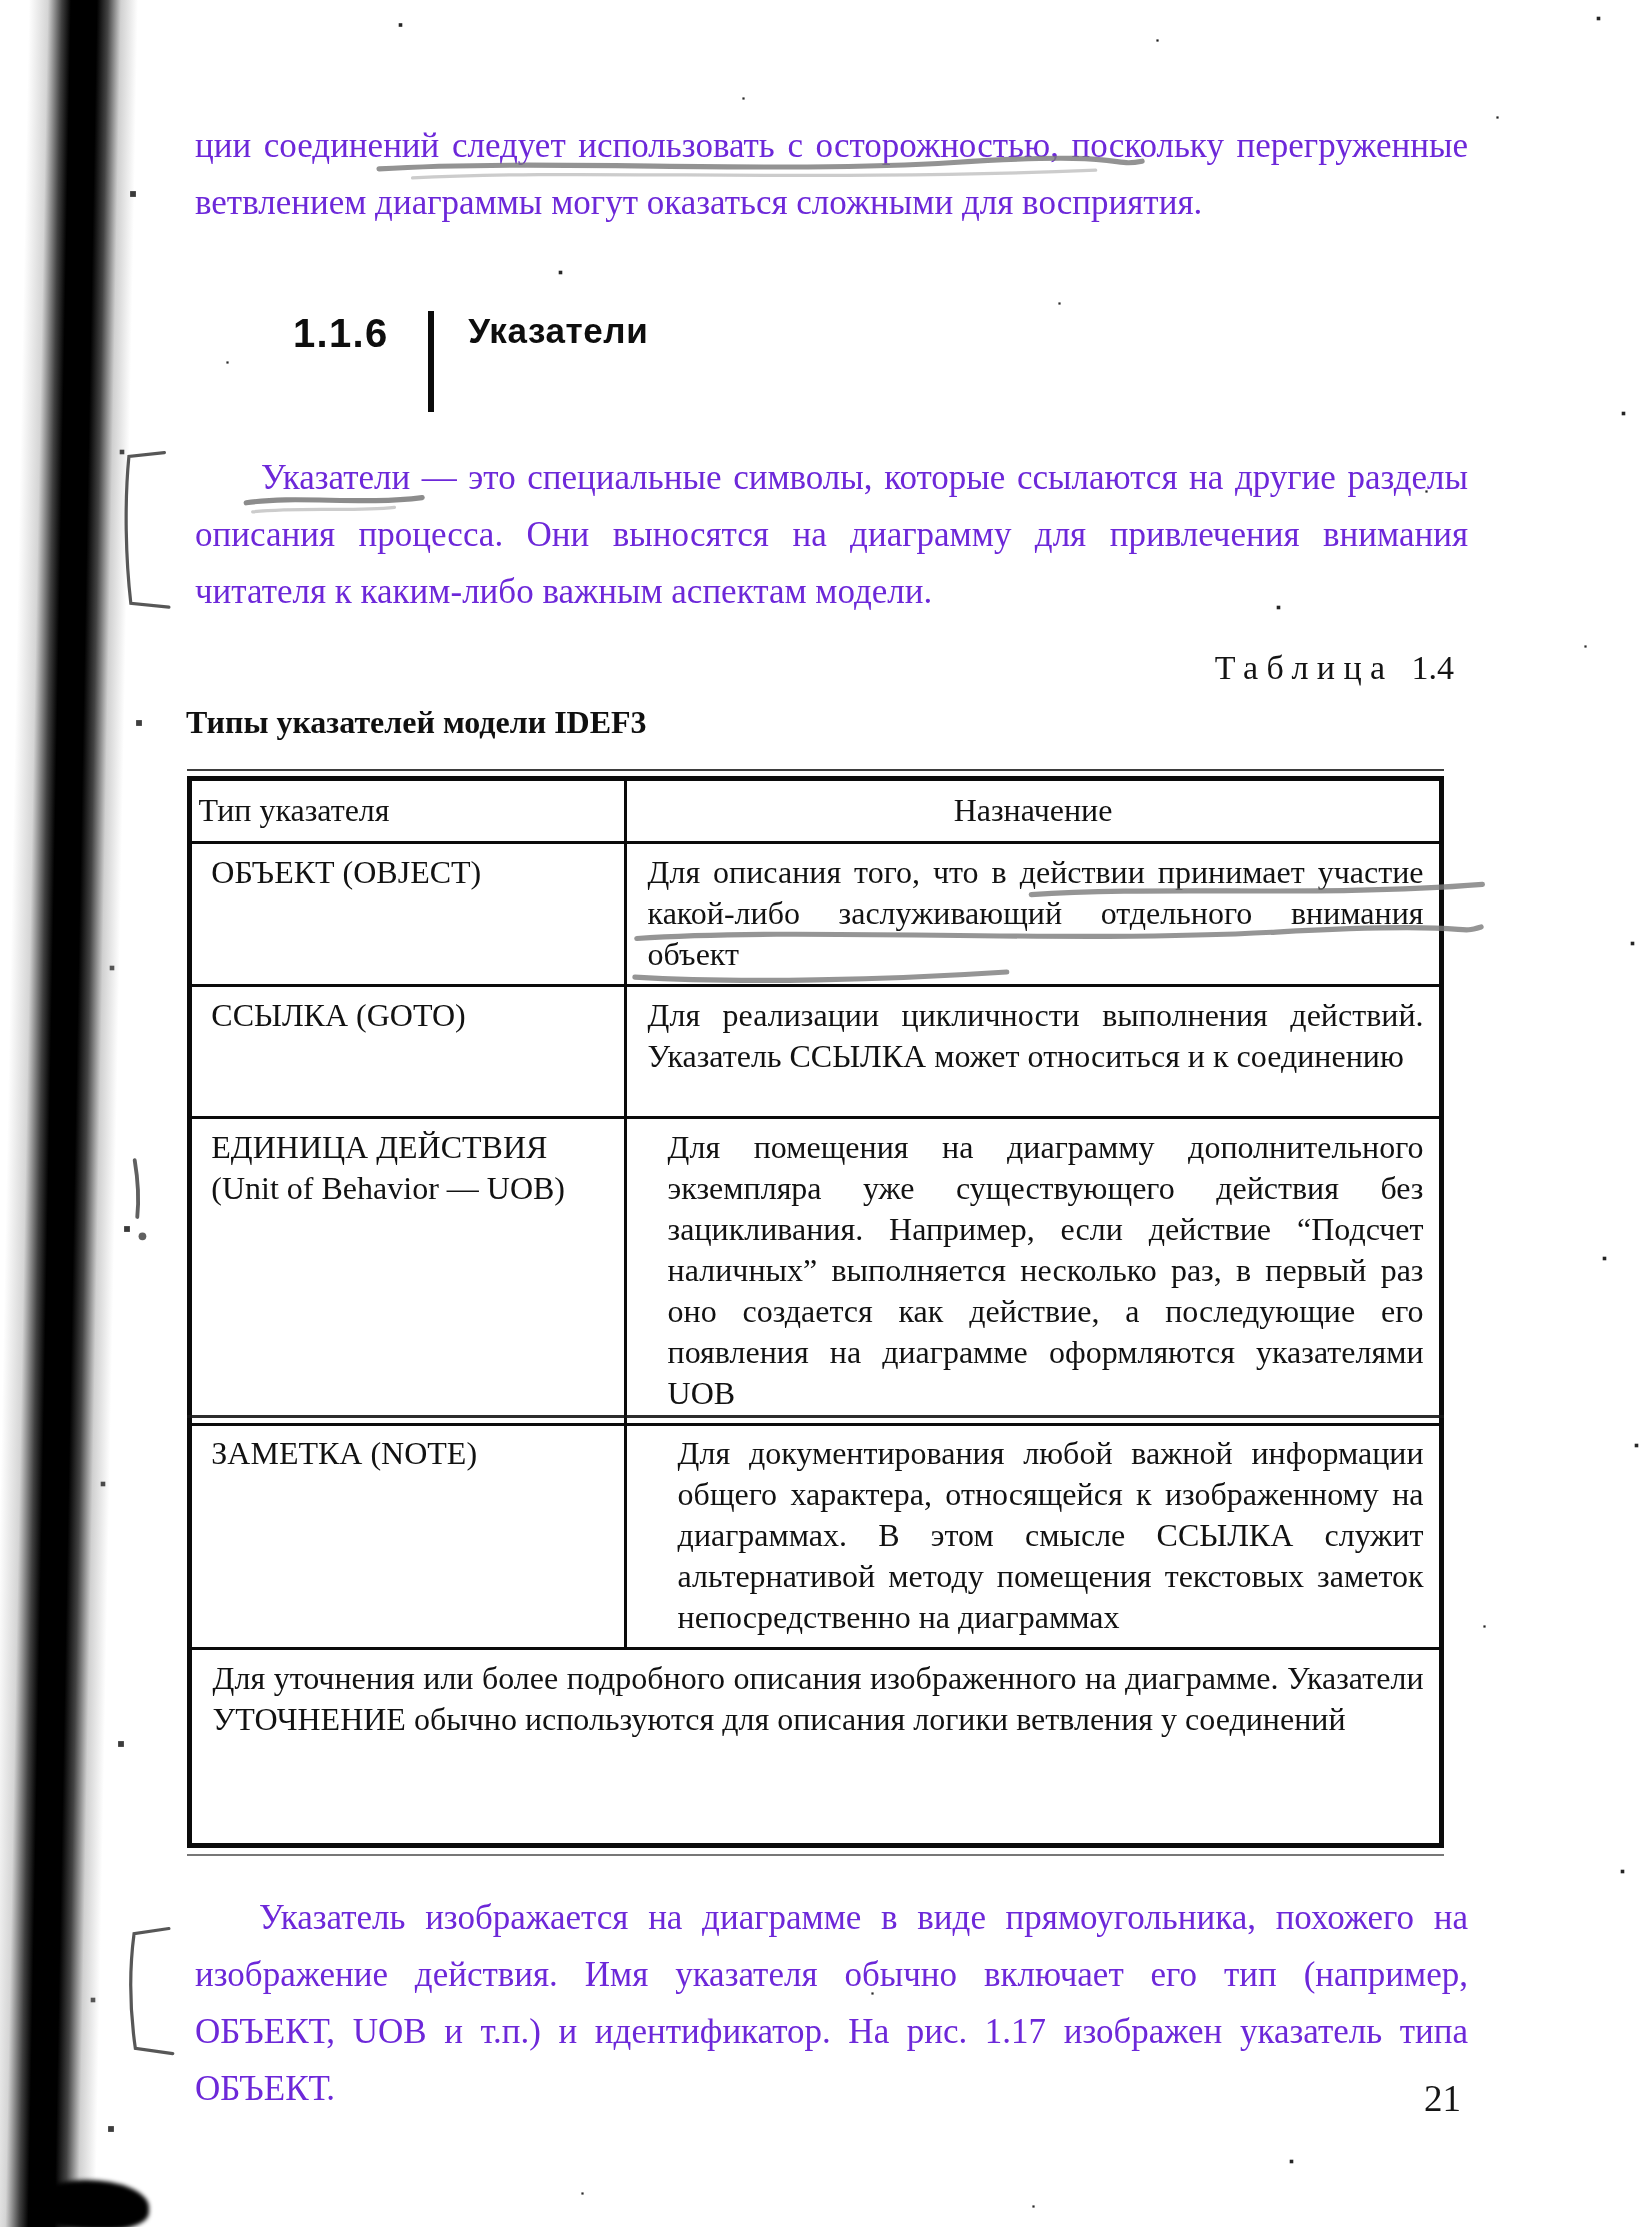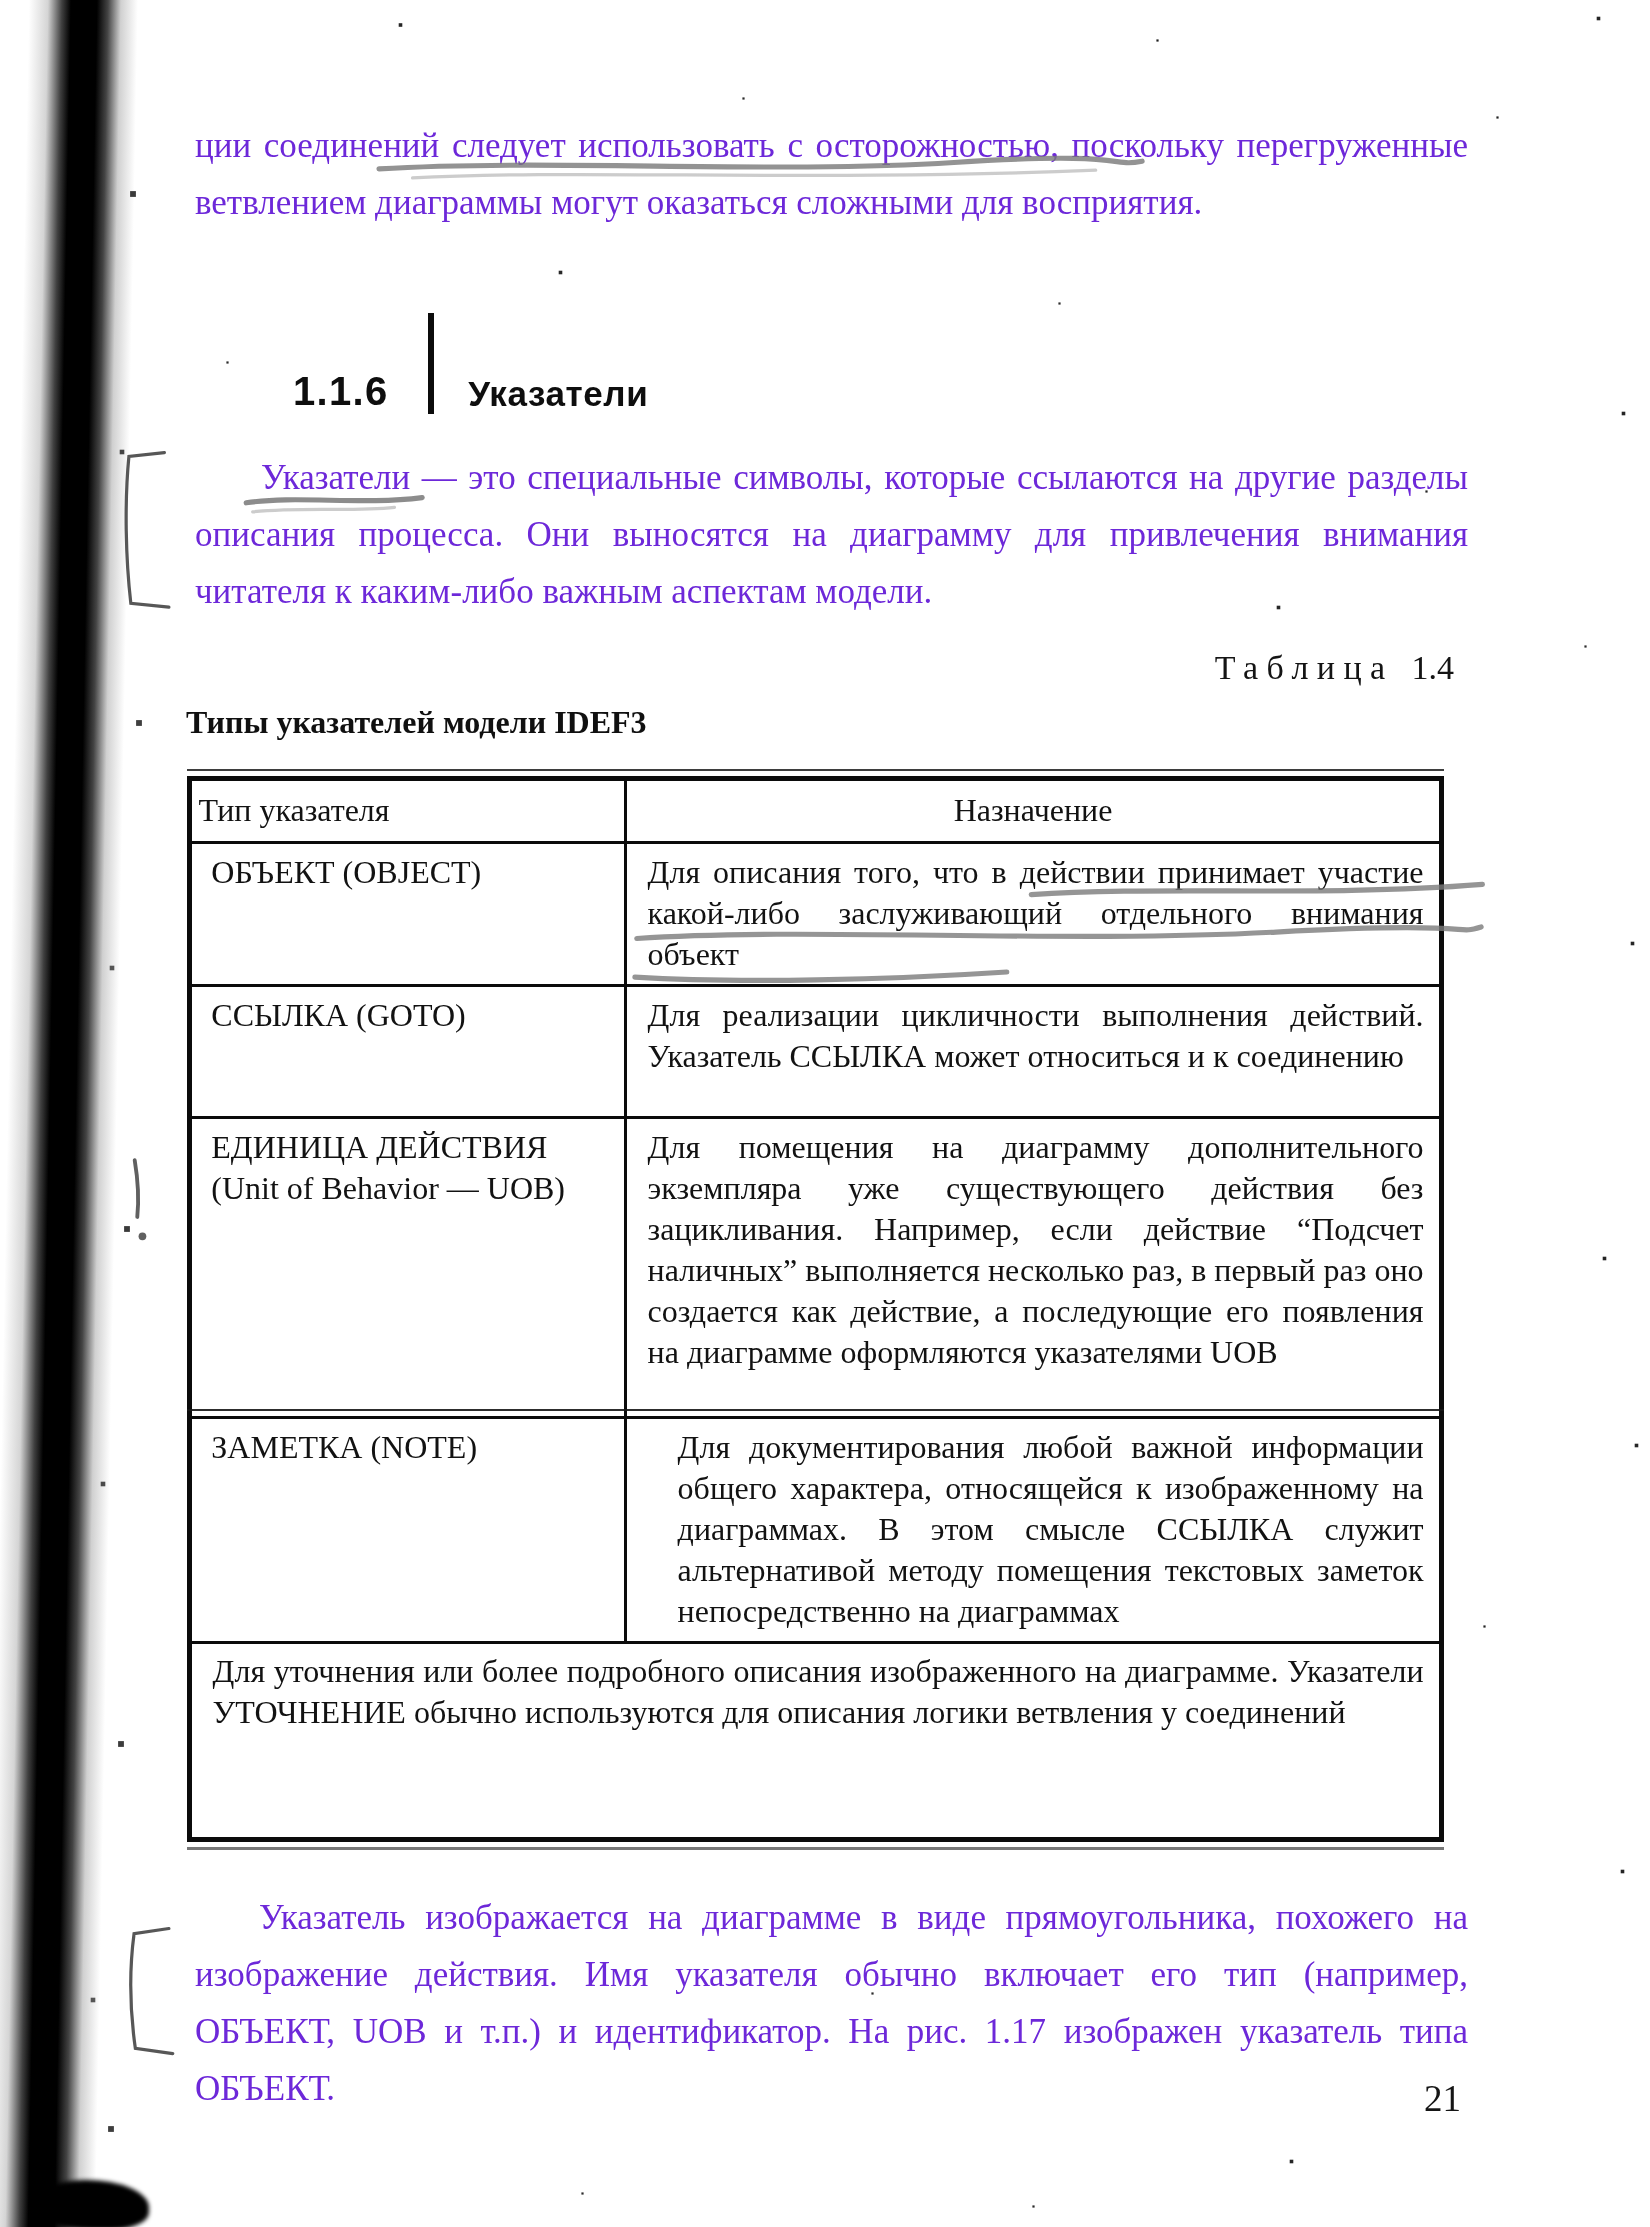"1.1.6" .section { align-items: flex-end -> flex-start }
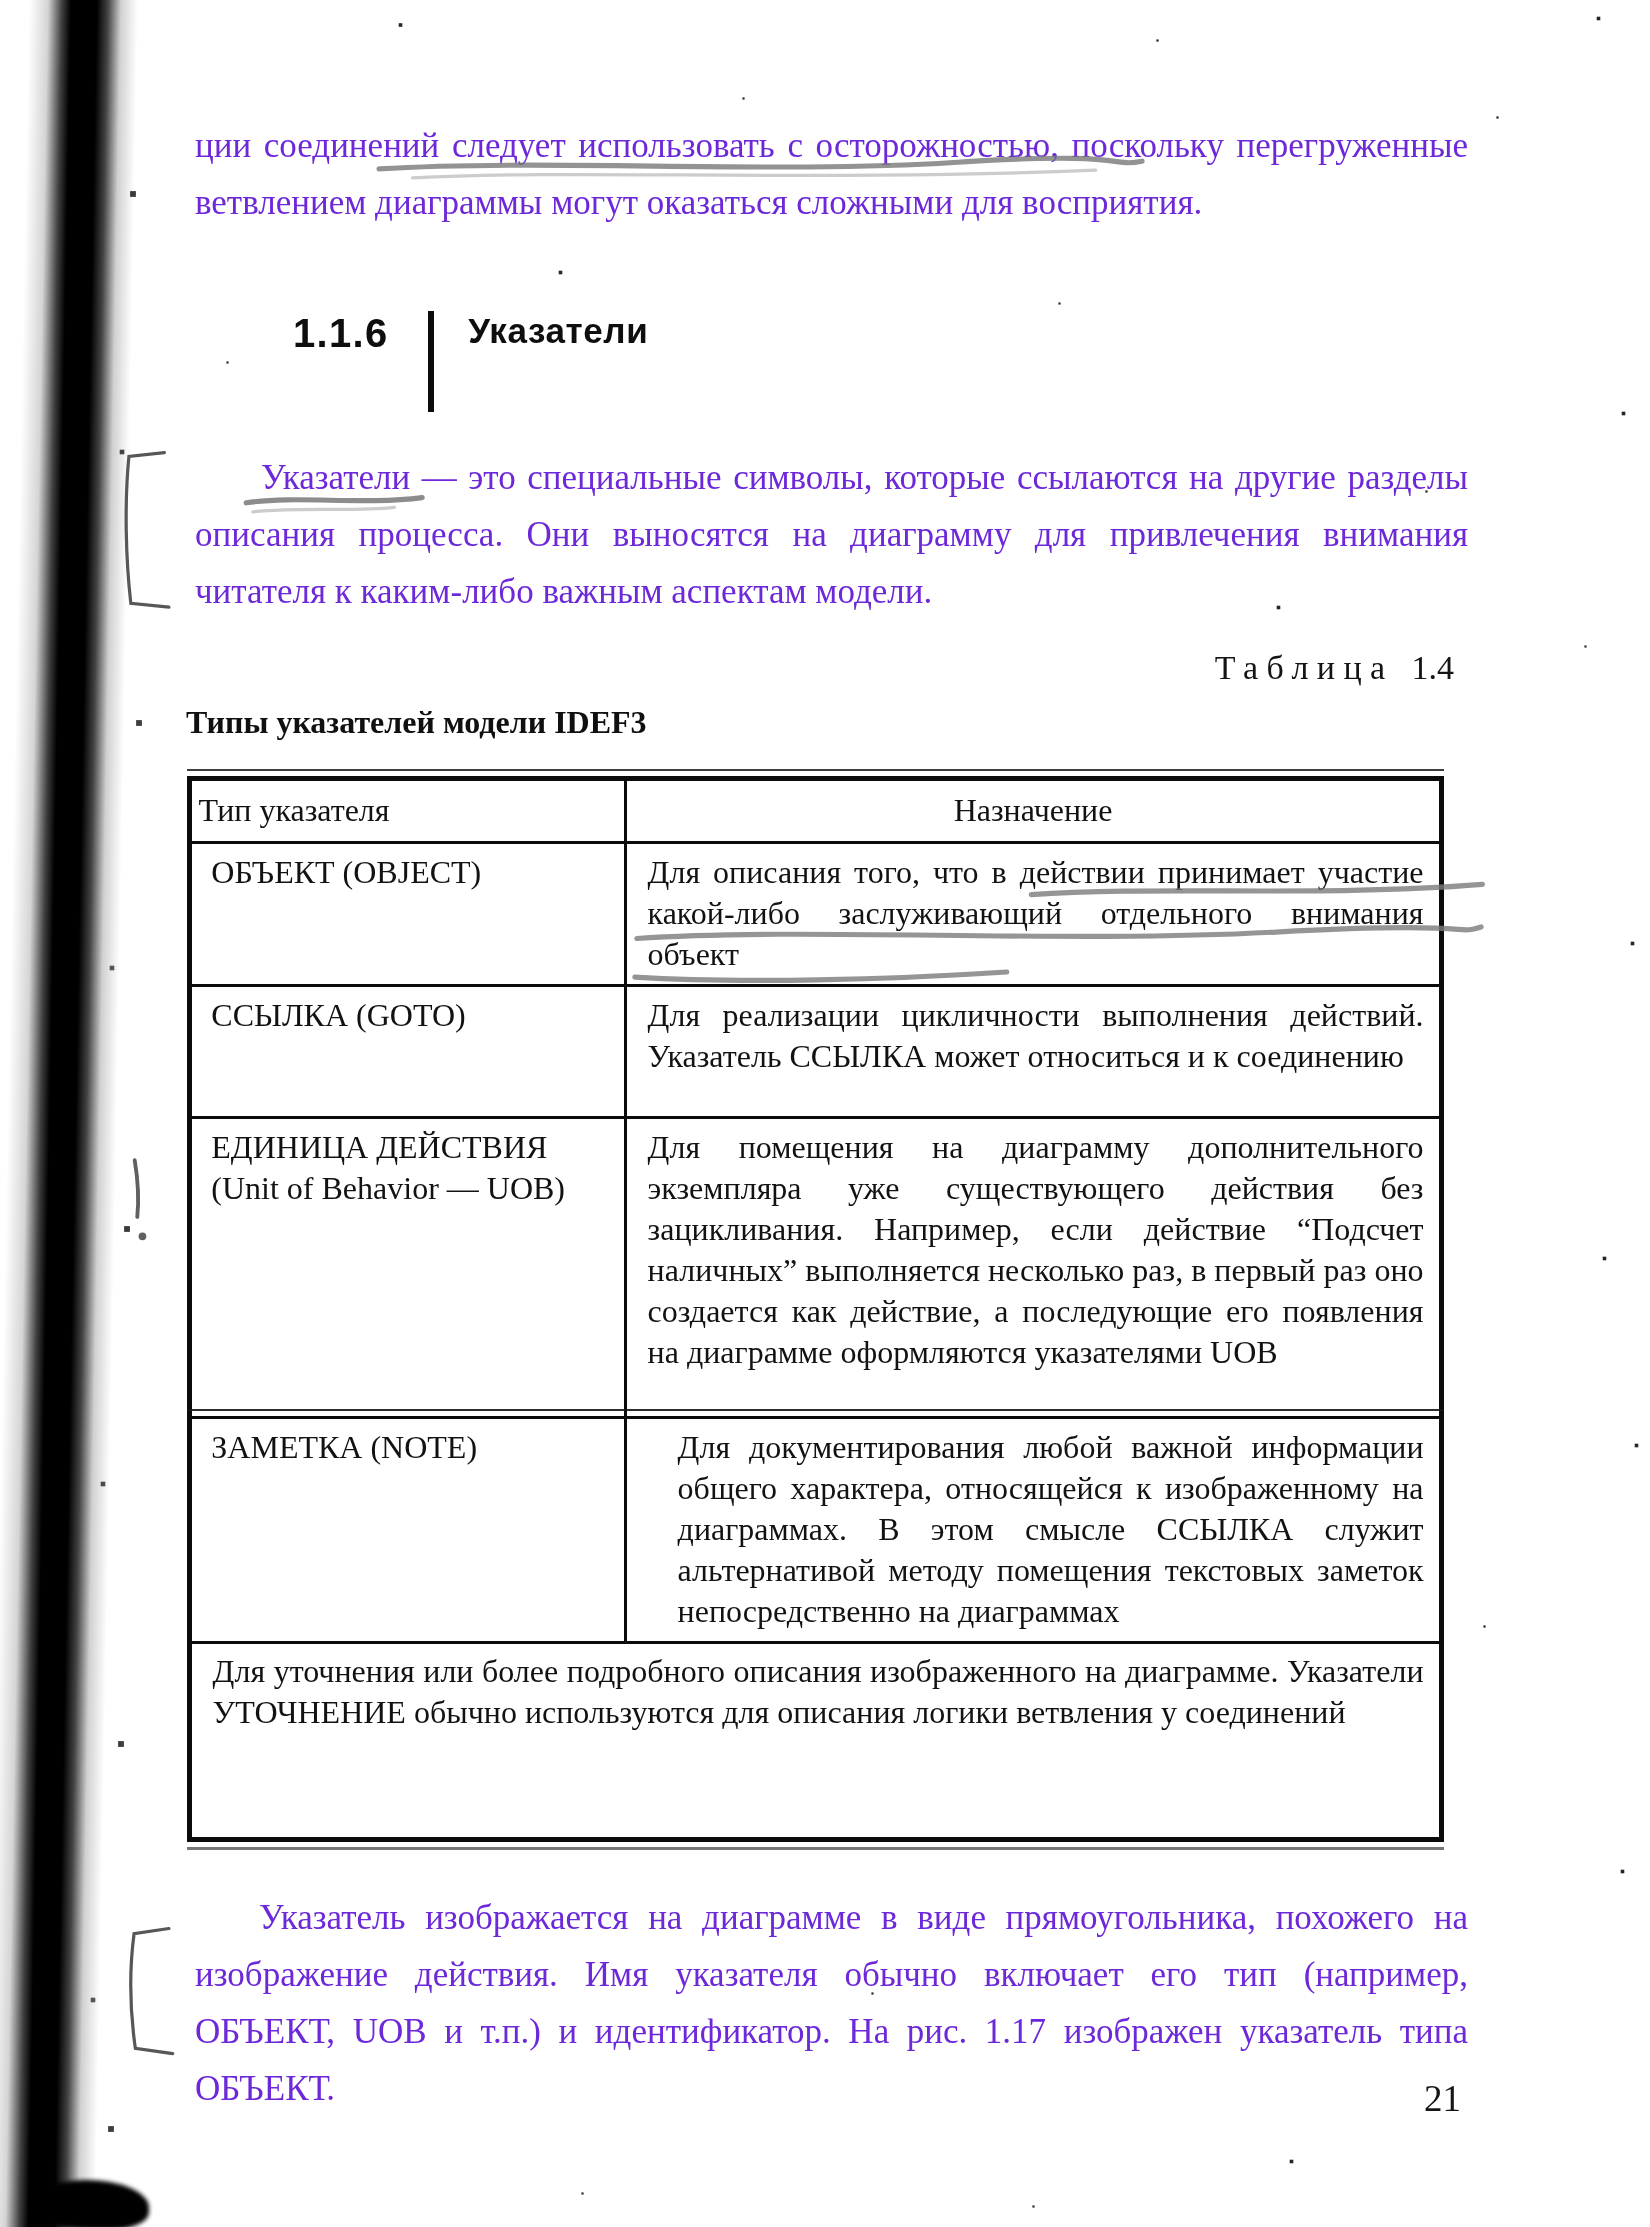"ЕДИНИЦА ДЕЙСТВИЯ (Unit of Behavior" .r3 { gap: none -> 20px }
